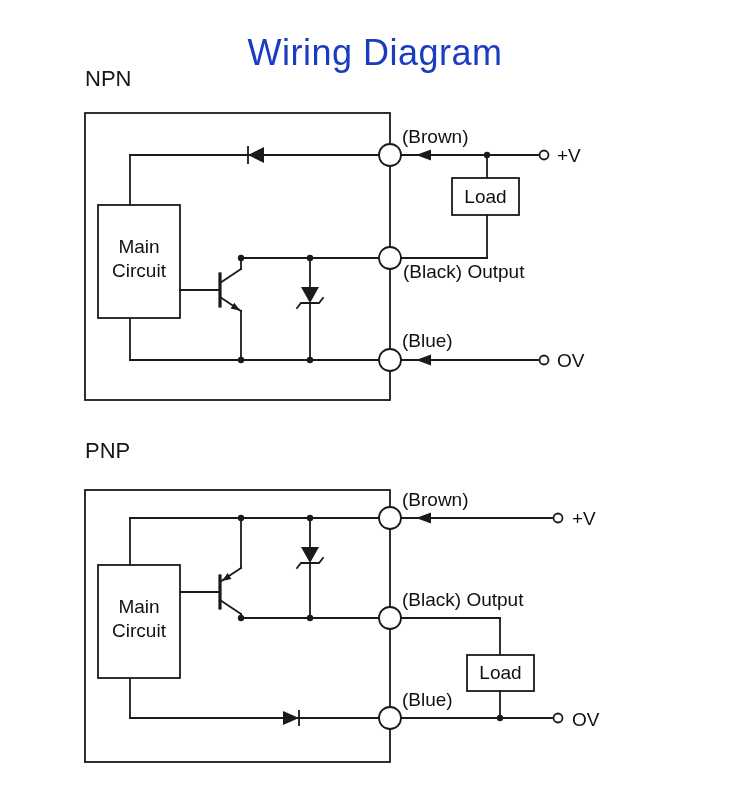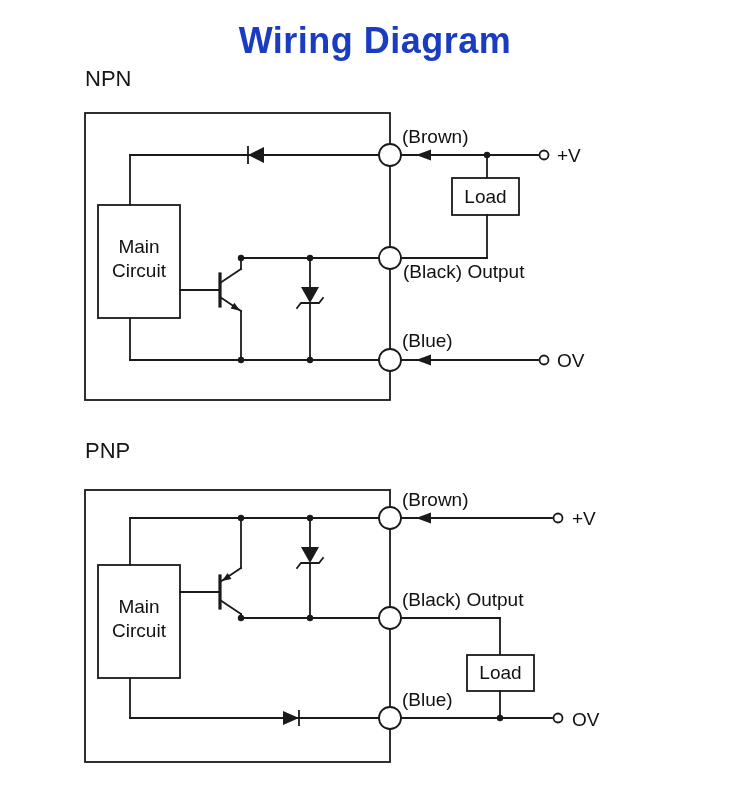"Wiring Diagram" .title { font-weight: 700 -> 400; top: 20px -> 32px }
